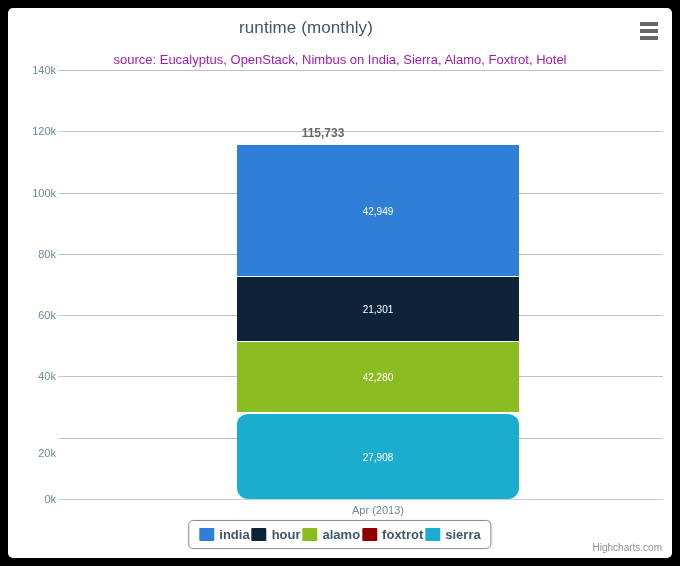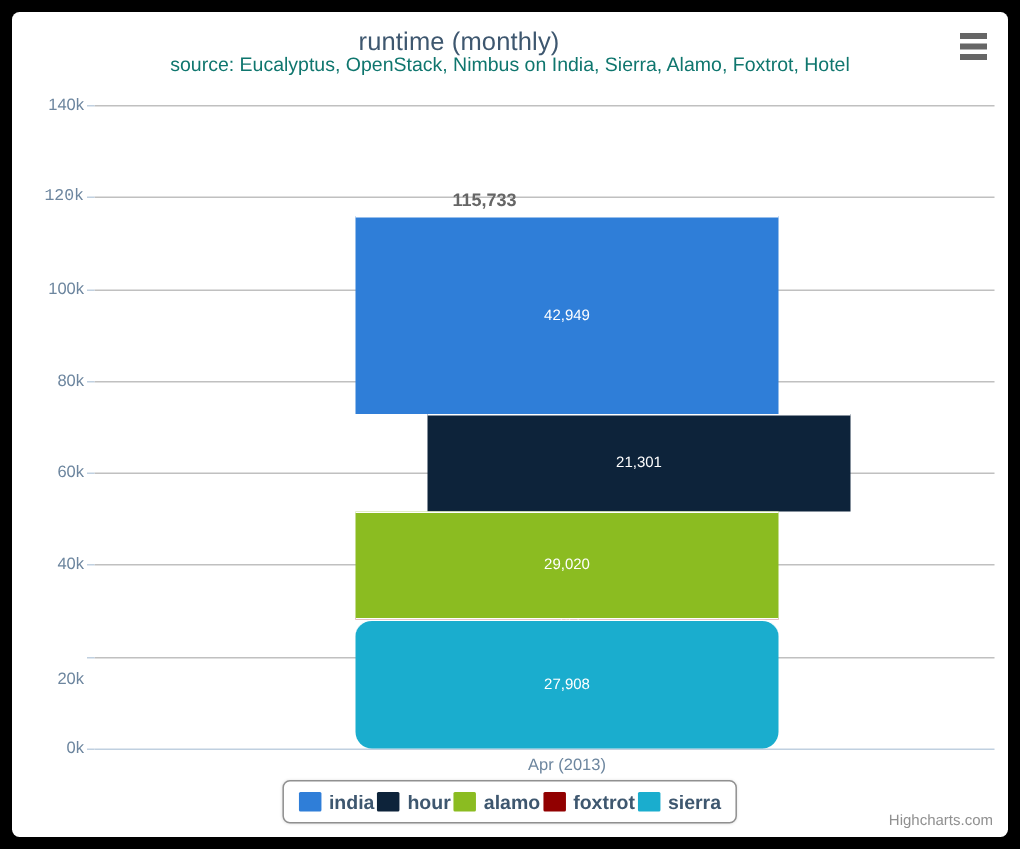"source: Eucalyptus, OpenStack, Nimbus on" #chart-subtitle { color: #0f766e -> #a21caf; top: 27px -> 44px }
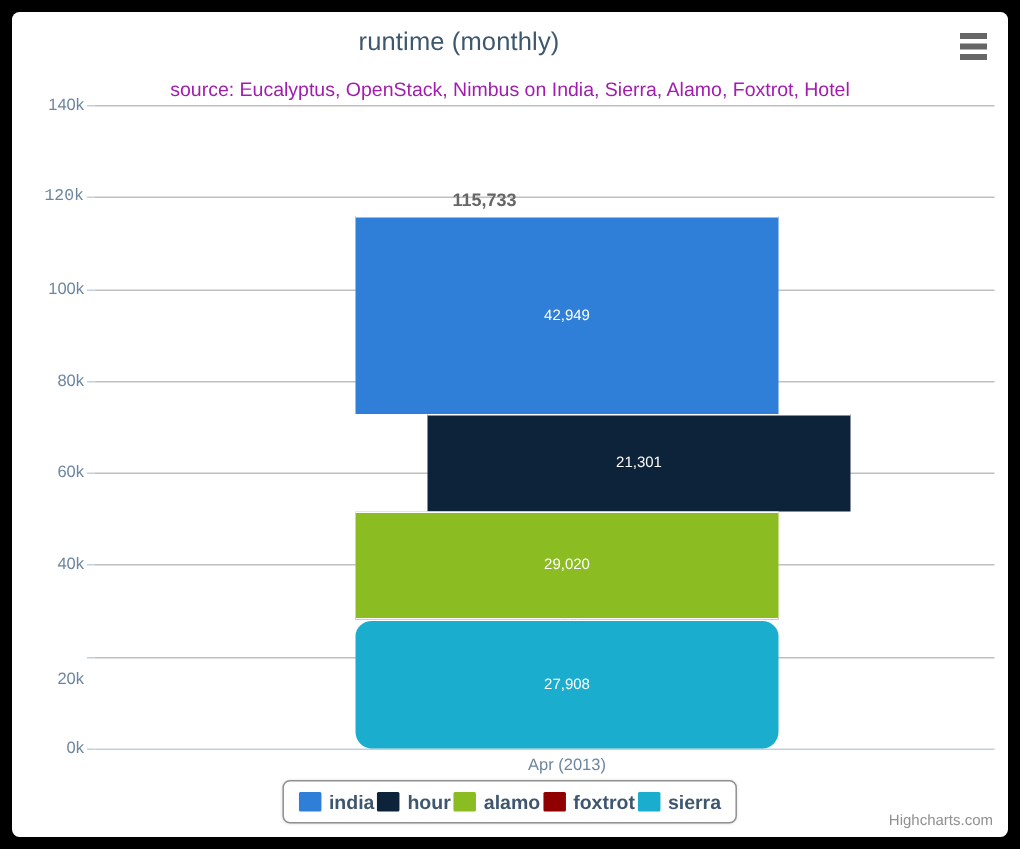"120k" div.y-label { font-family: Liberation Mono, monospace -> none }
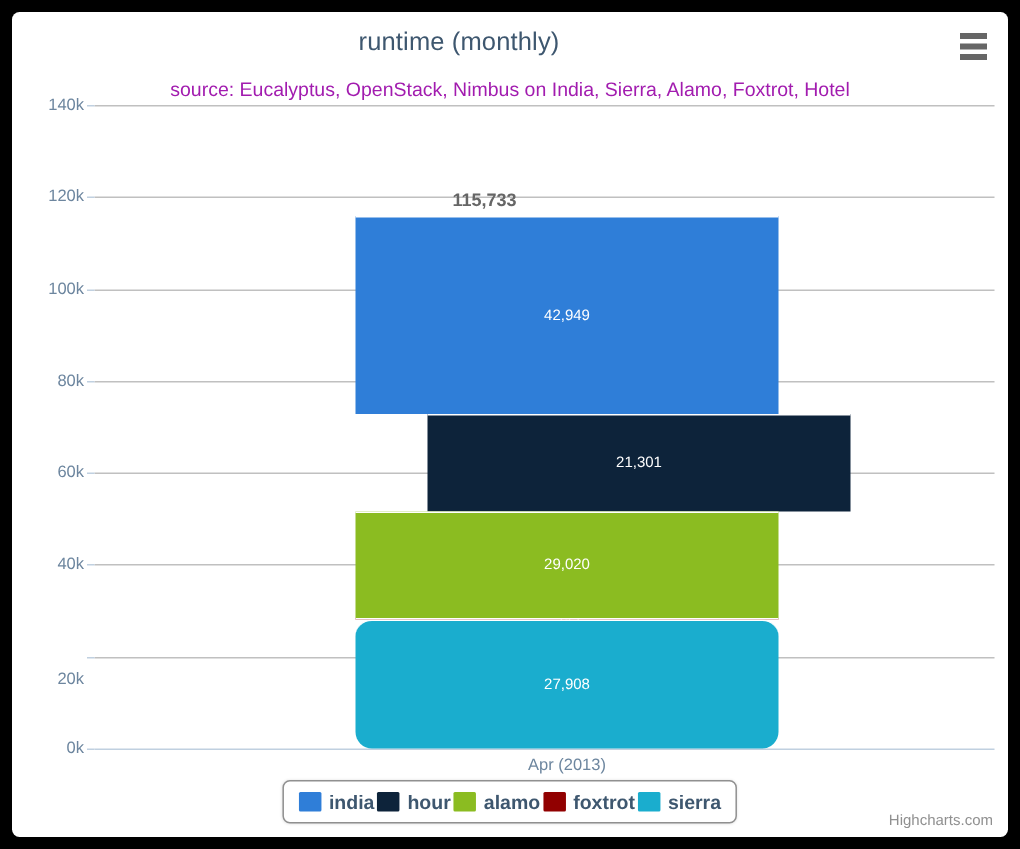"21,301" div.bar-segment { margin-left: 48px -> none }
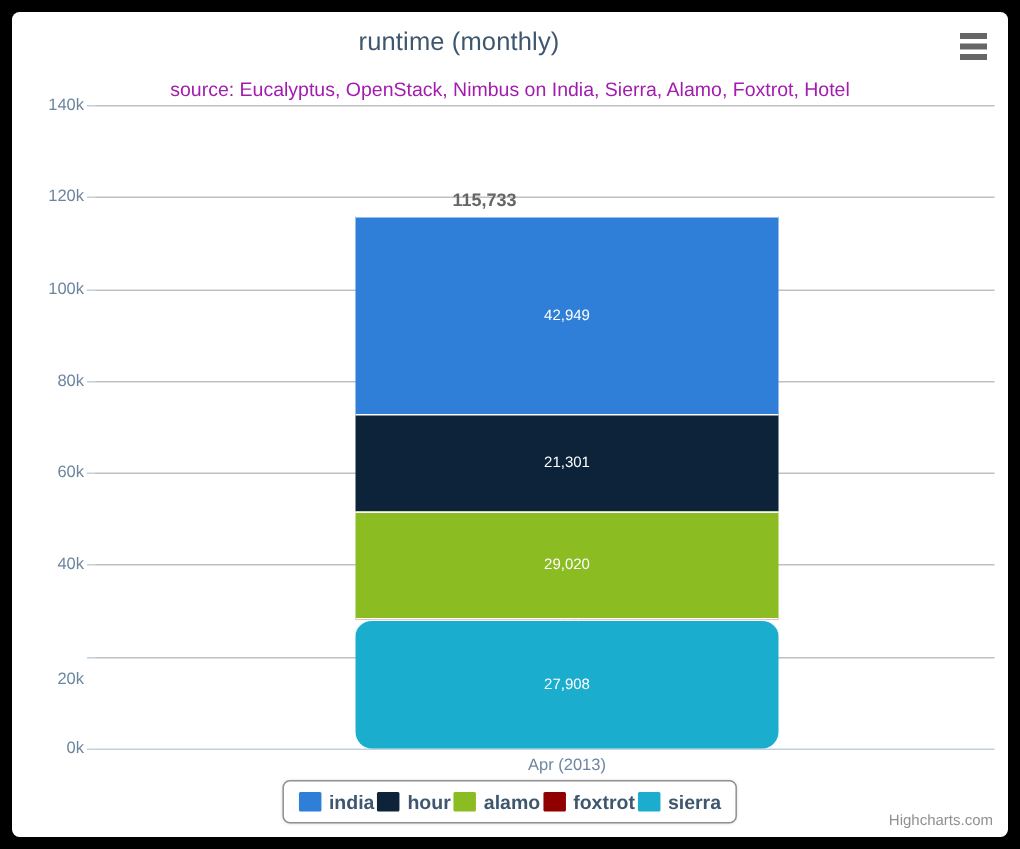"29,020" span.segment-label { text: 29,020 -> 42,280 }
